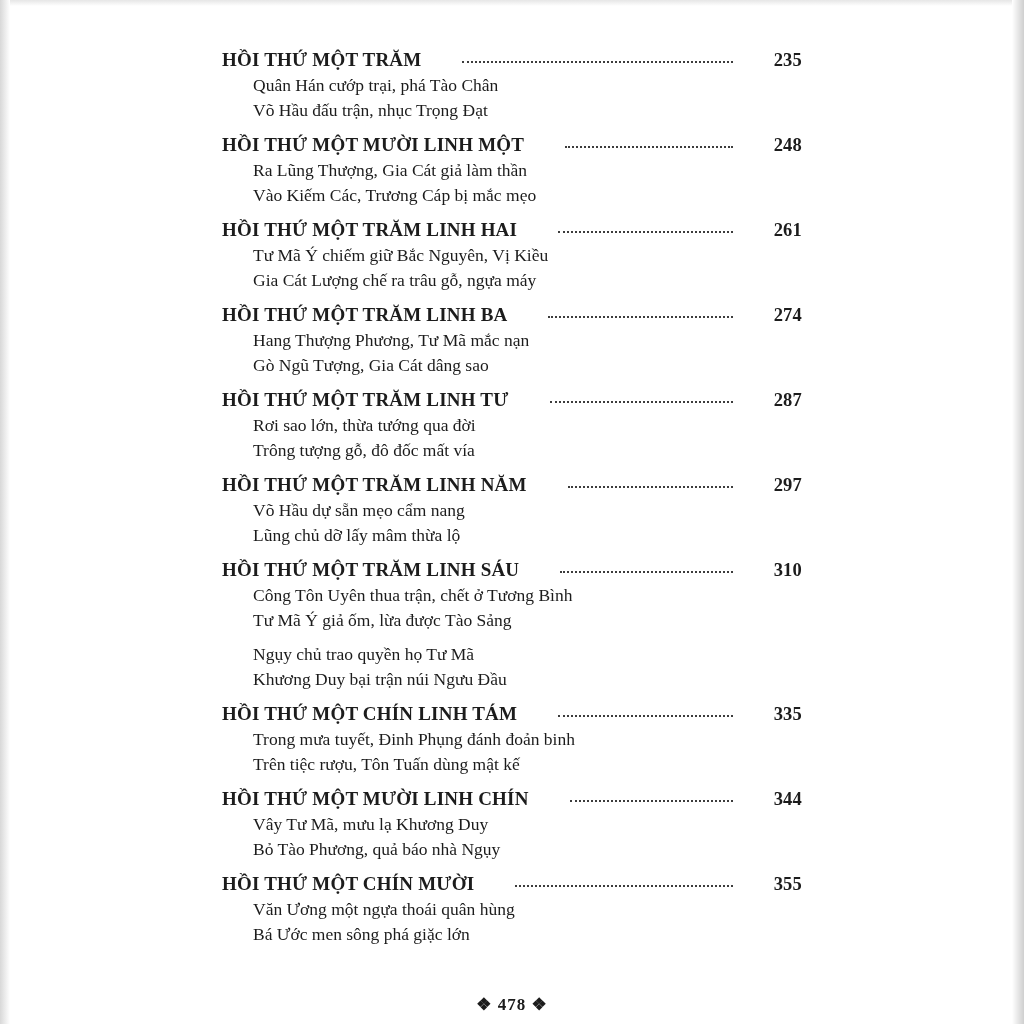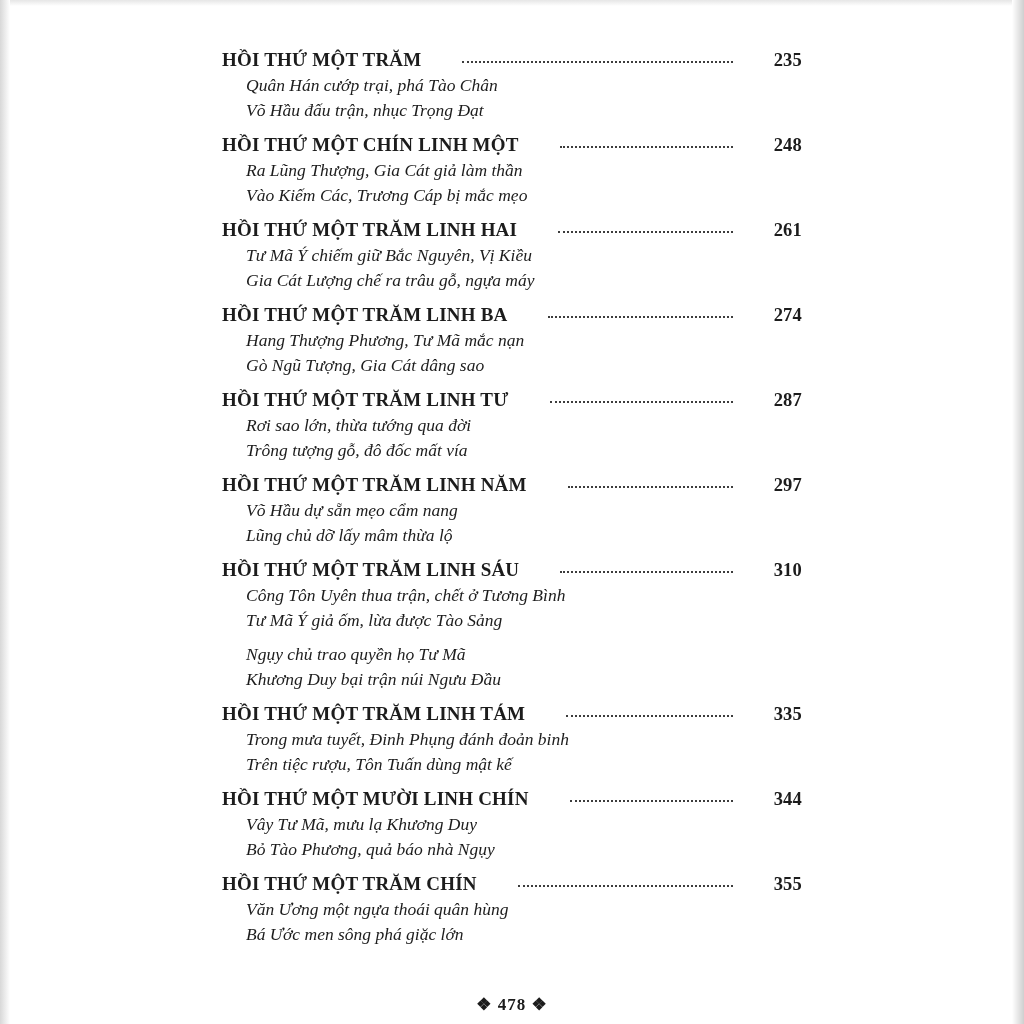"Quân Hán cướp trại, phá" .sub { font-style: italic -> none; margin-left: 24px -> 31px }
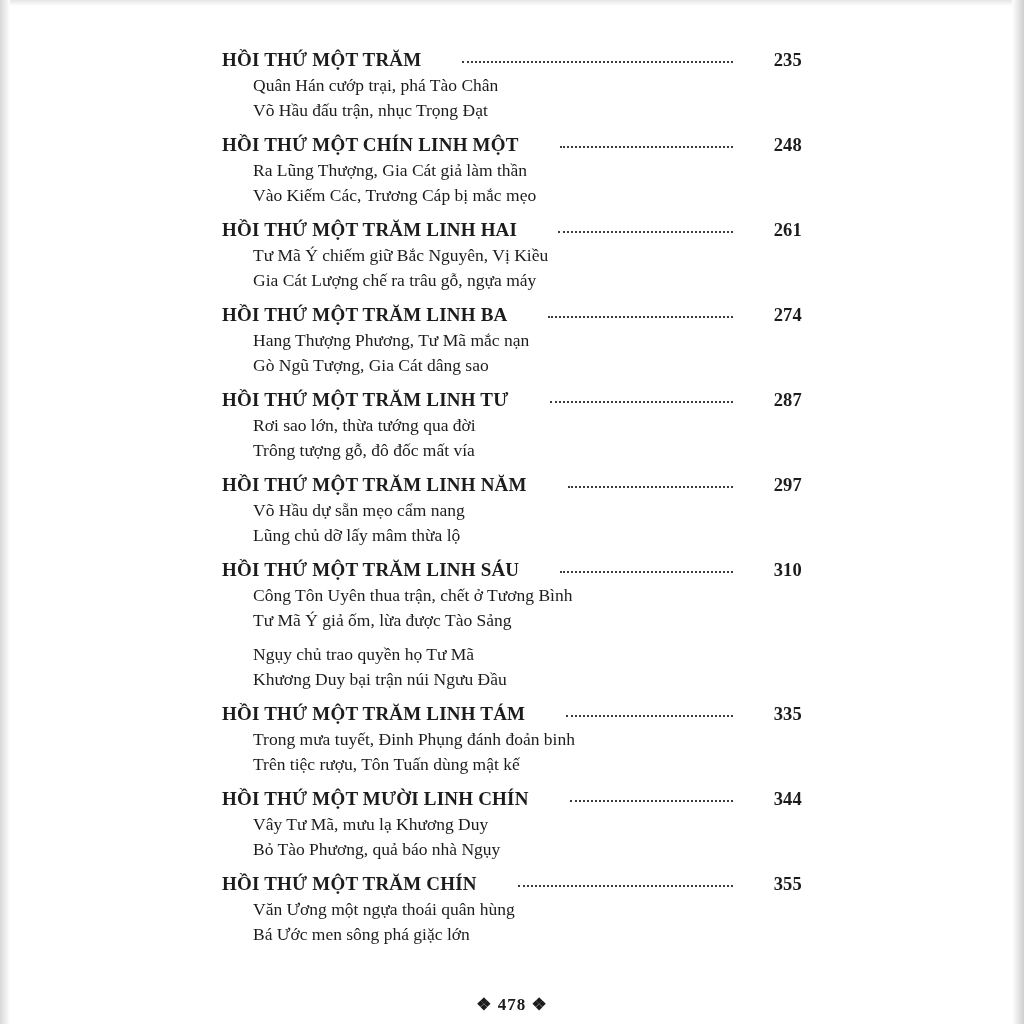"HỒI THỨ MỘT CHÍN LINH" span.title { text: CHÍN -> MƯỜI }
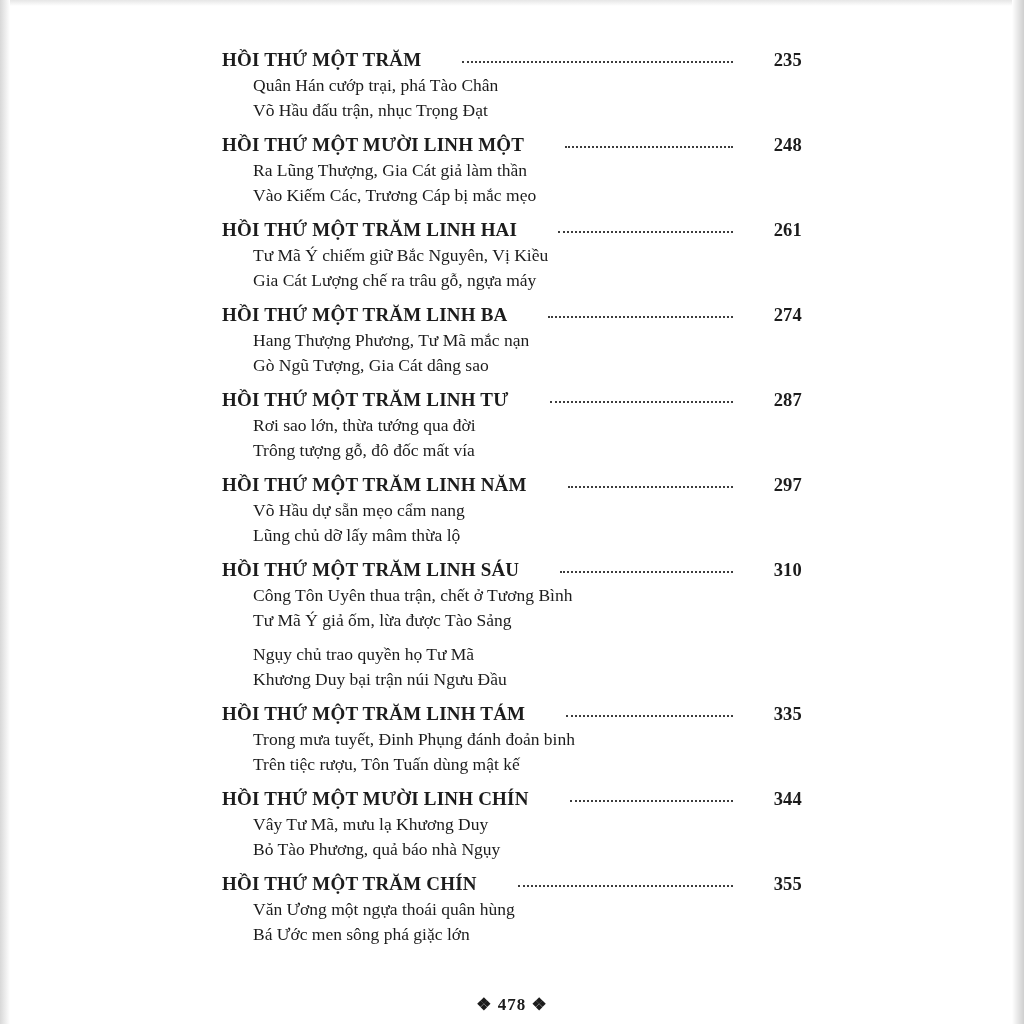"HỒI THỨ MỘT TRĂM LINH TÁM" span.title { text: TRĂM -> CHÍN }
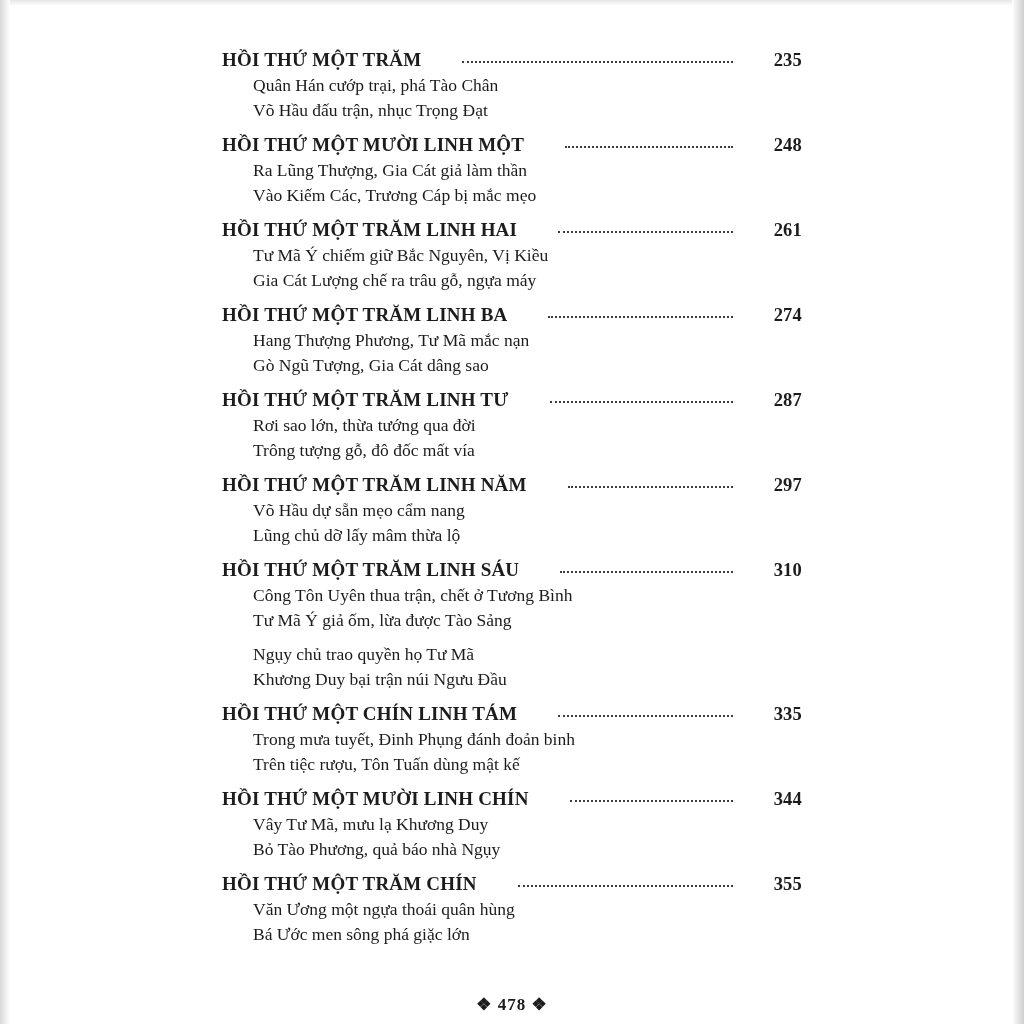"HỒI THỨ MỘT TRĂM CHÍN" span.title { text: TRĂM CHÍN -> CHÍN MƯỜI }
